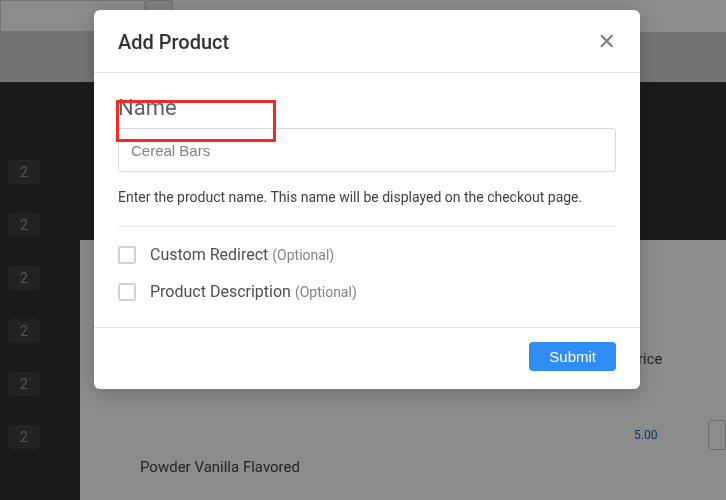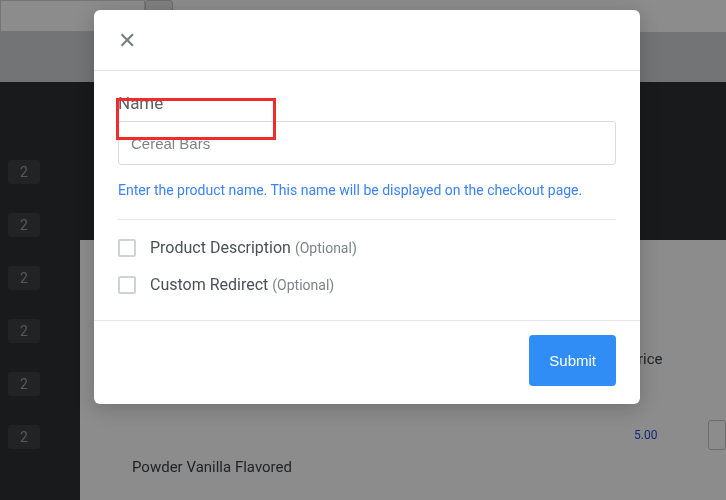"Add Product" div.modal-title { html: none -> <div>Add Product</div> }
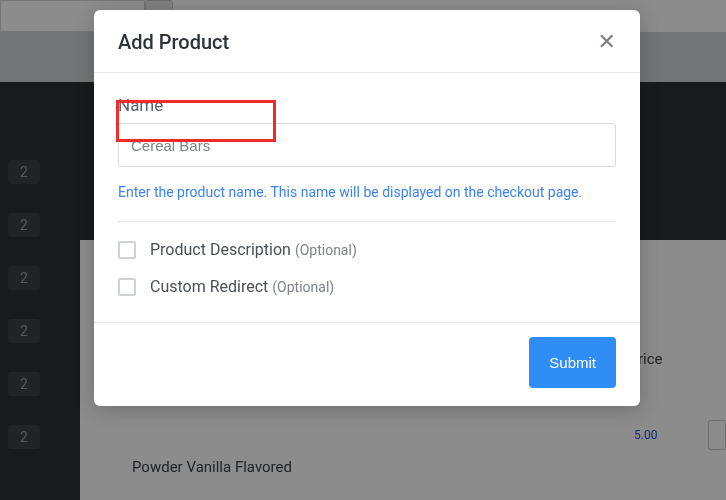"Name" .field-label { font-size: 17px -> 22px }
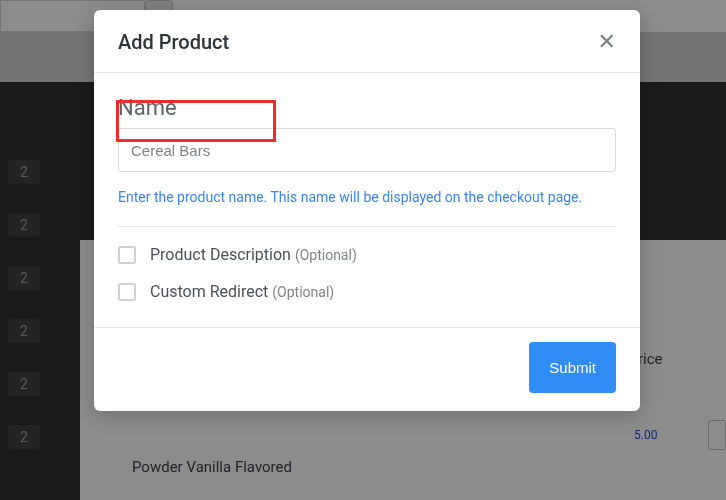"Enter the product name. This" .help-text { color: #3b82f6 -> #404040 }
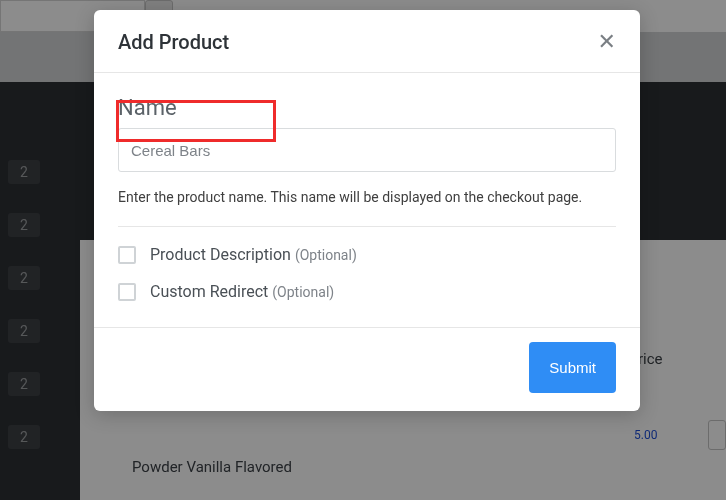"Product Description (Optional)" div.checkbox-row { order: before "Custom Redirect (Optional)" -> after "Custom Redirect (Optional)" }
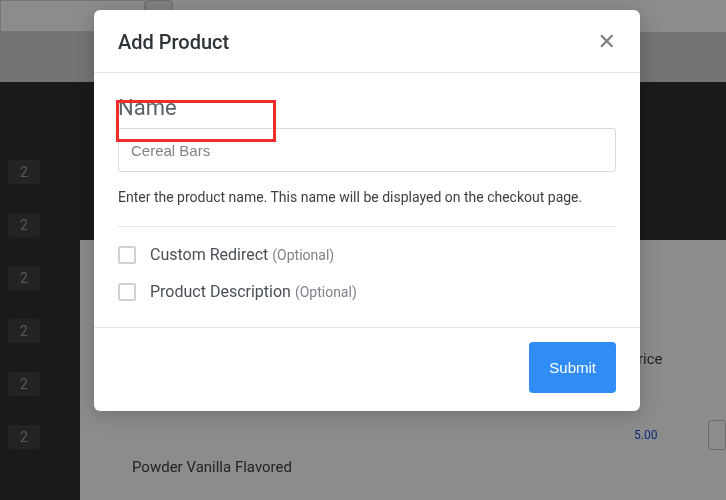"Submit" .submit-btn { padding: 17px 20px -> 6px 20px }
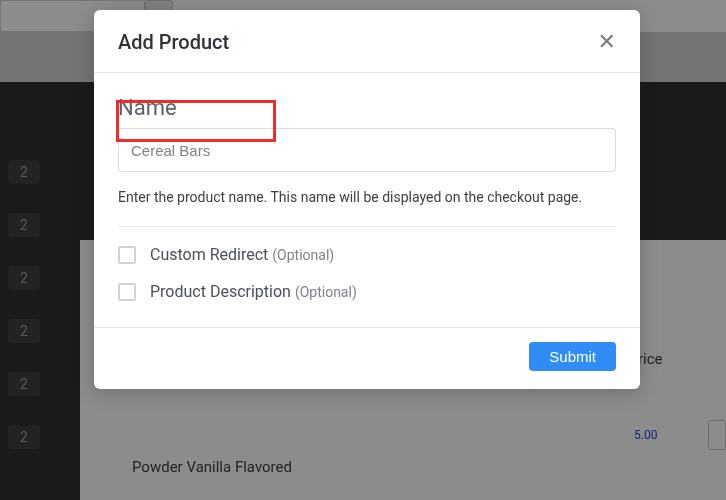"Powder Vanilla Flavored" .bg-text-1 { left: 132px -> 140px }
